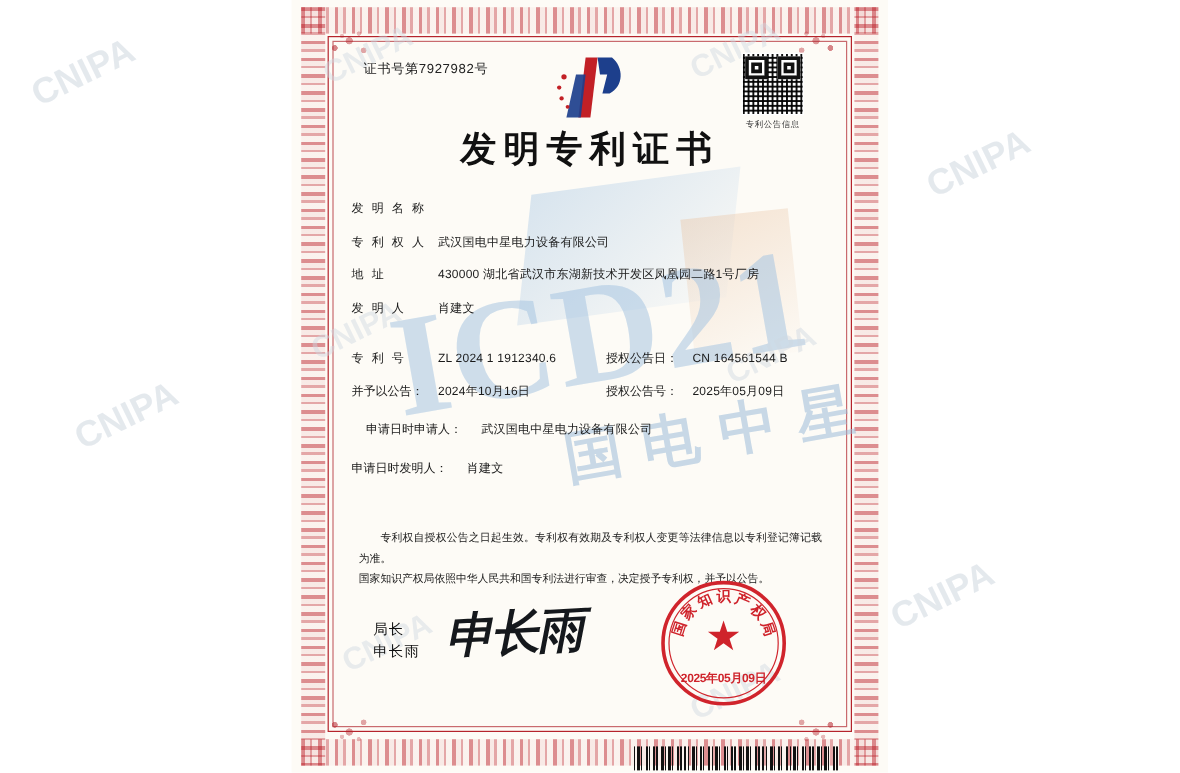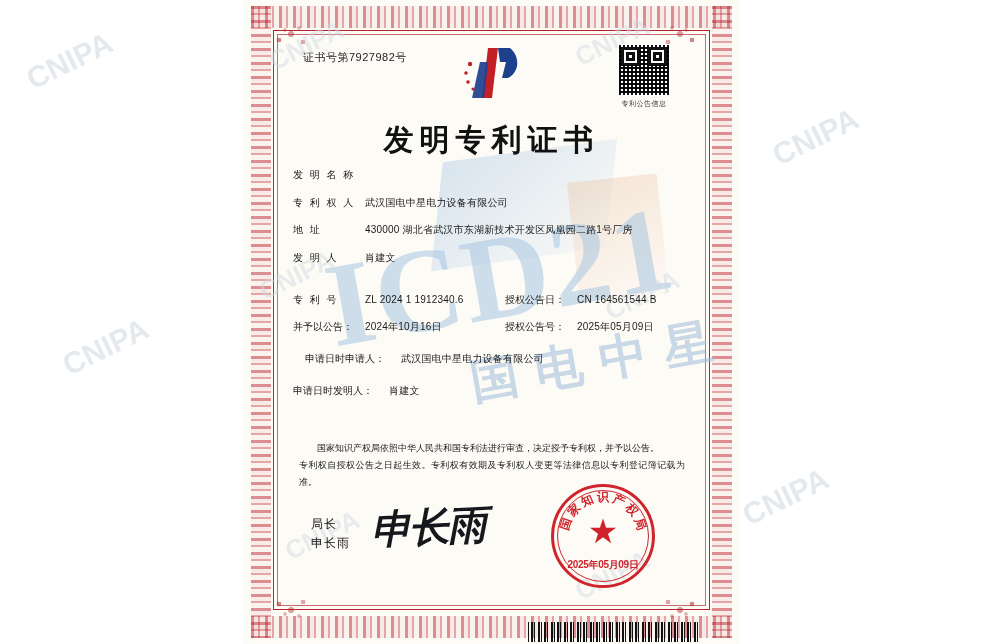"发明专利证书" #title { top: 120px -> 104px }
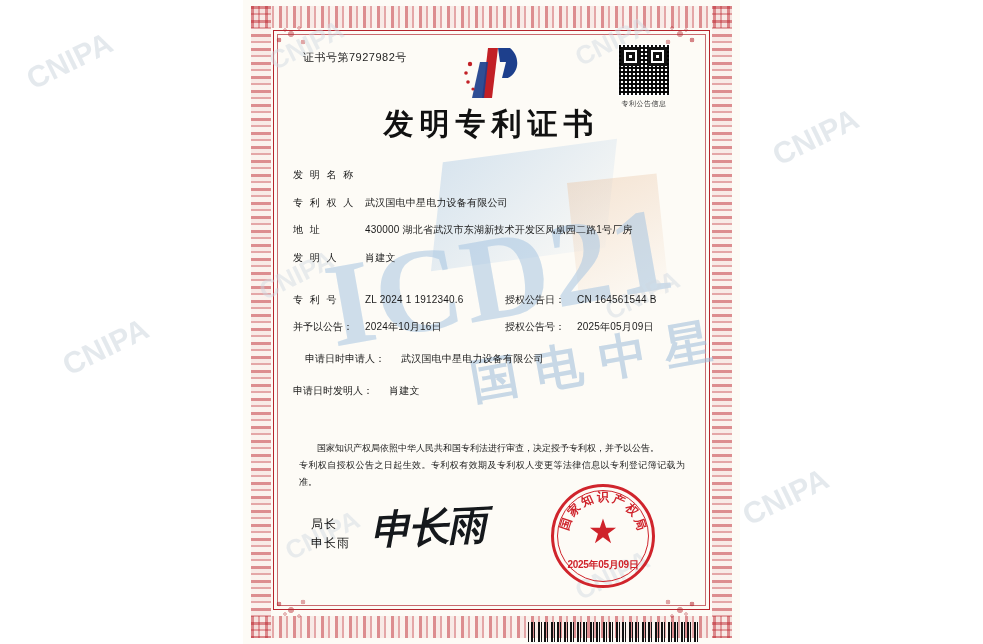"国家知识产权局依照中华人民共和国专利法进行审查，决定授予专利权，并予以公告。" p { order: before "专利权自授权公告之日起生效。专利权有效期及专利权人变更等法律信息以专利登记簿记载" -> after "专利权自授权公告之日起生效。专利权有效期及专利权人变更等法律信息以专利登记簿记载" }
